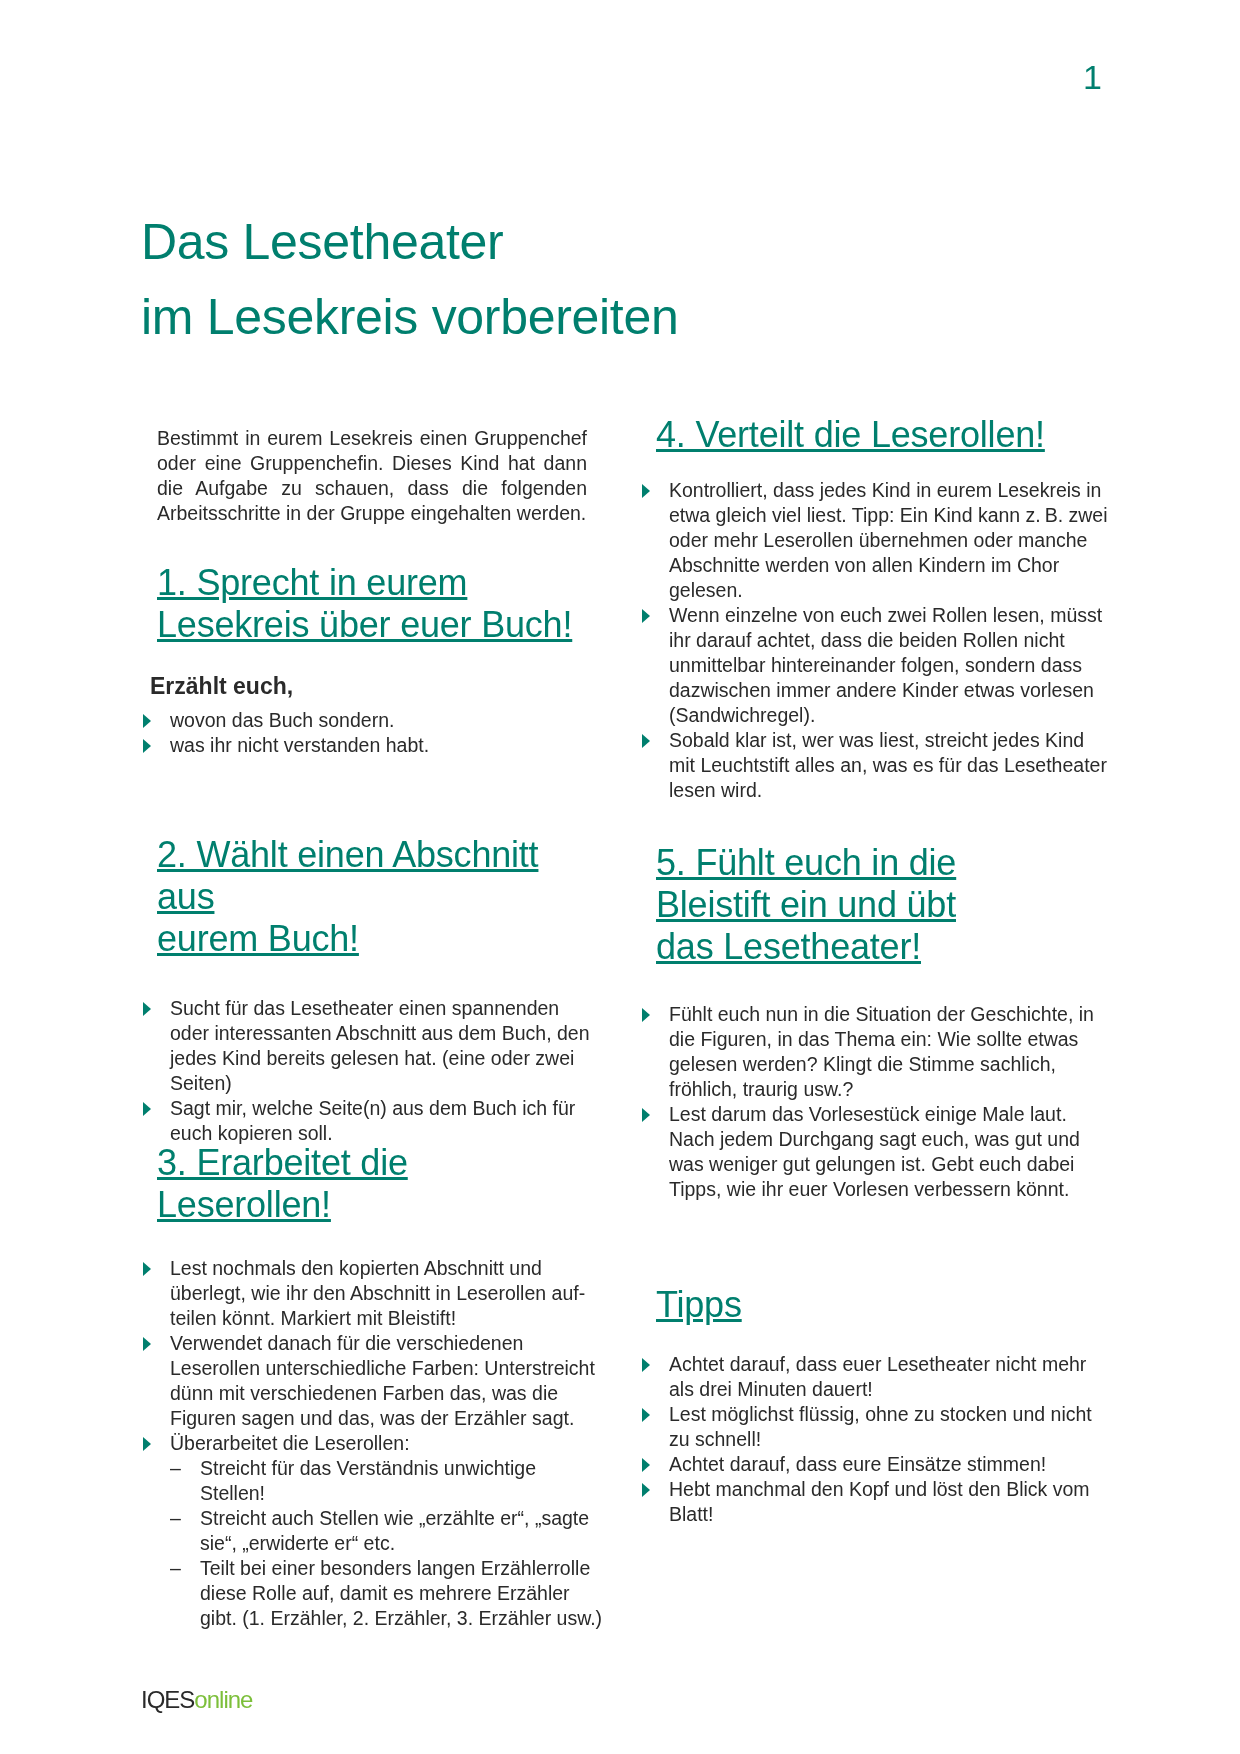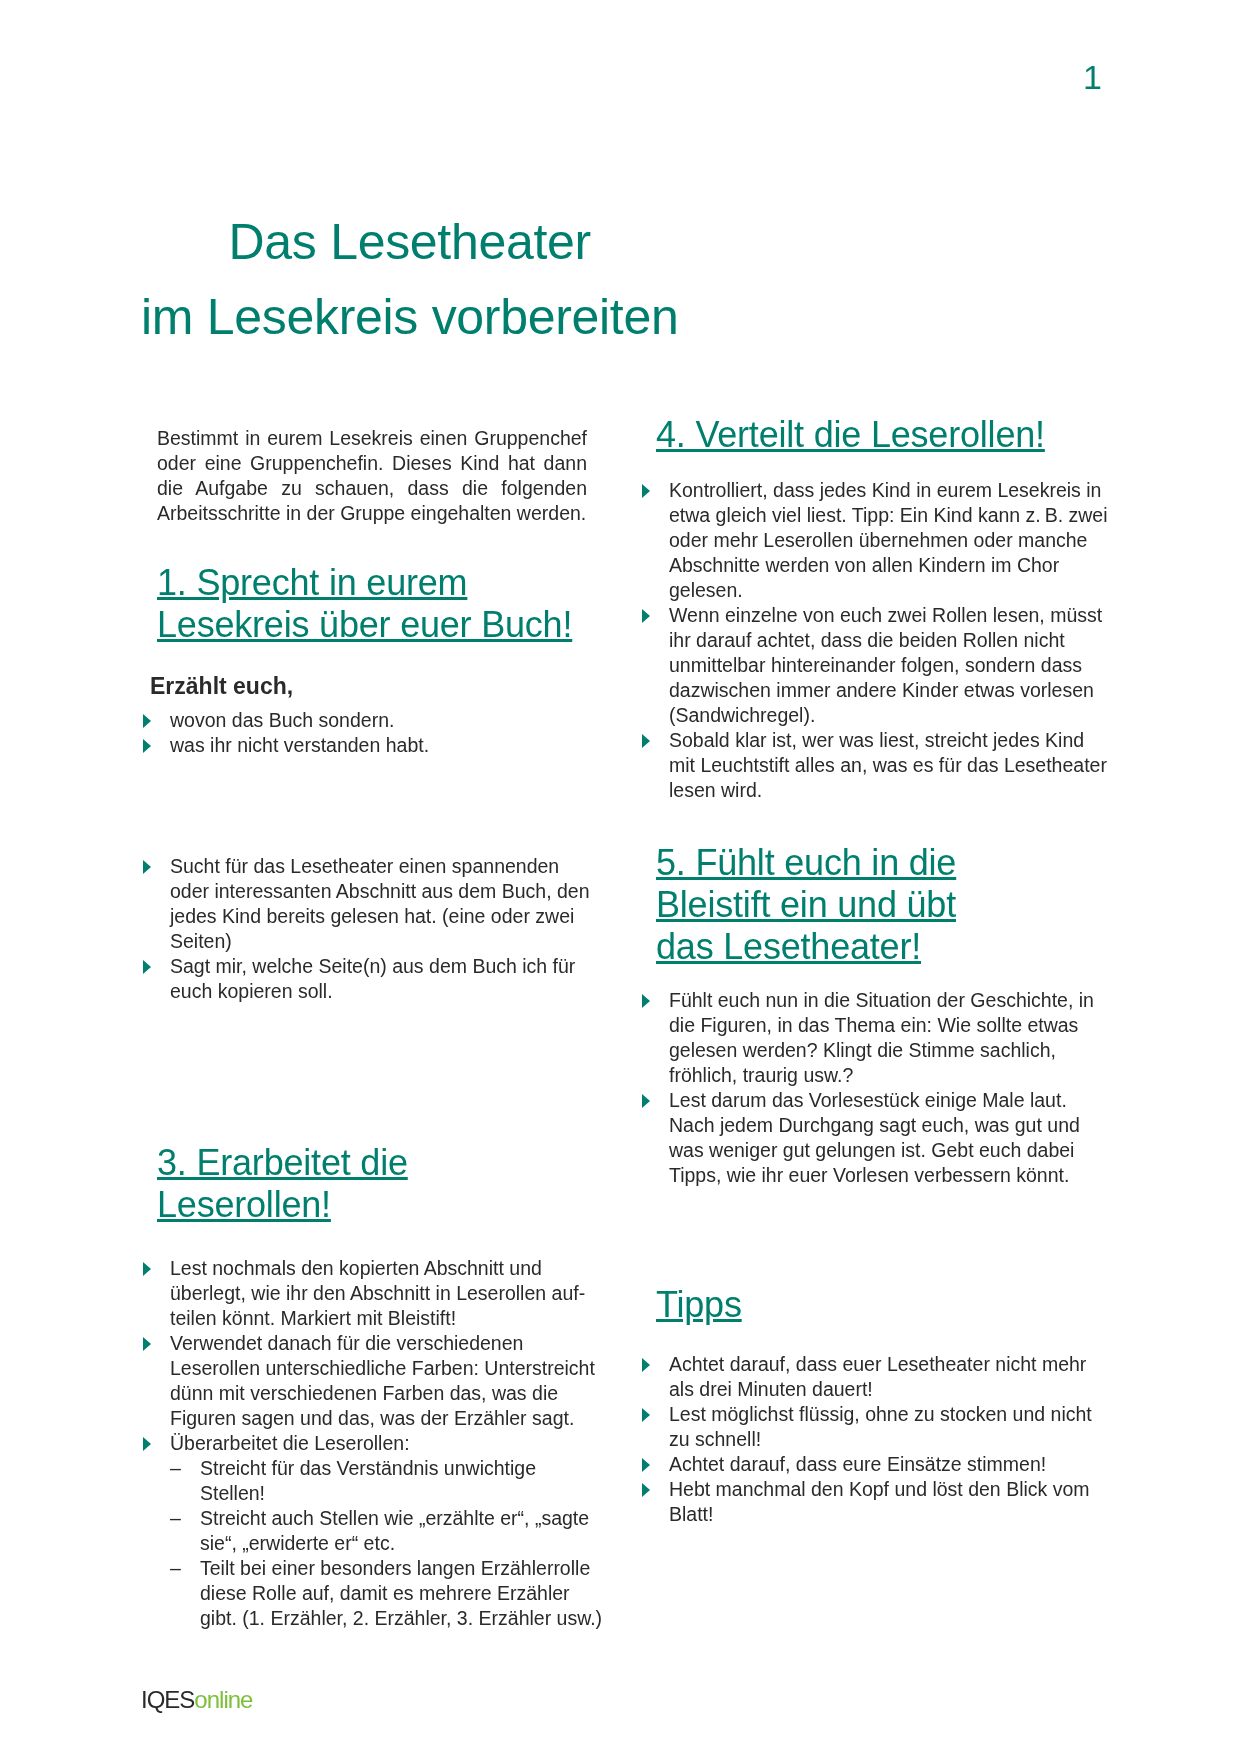"Das Lesetheater" .title span { text-align: center -> none }
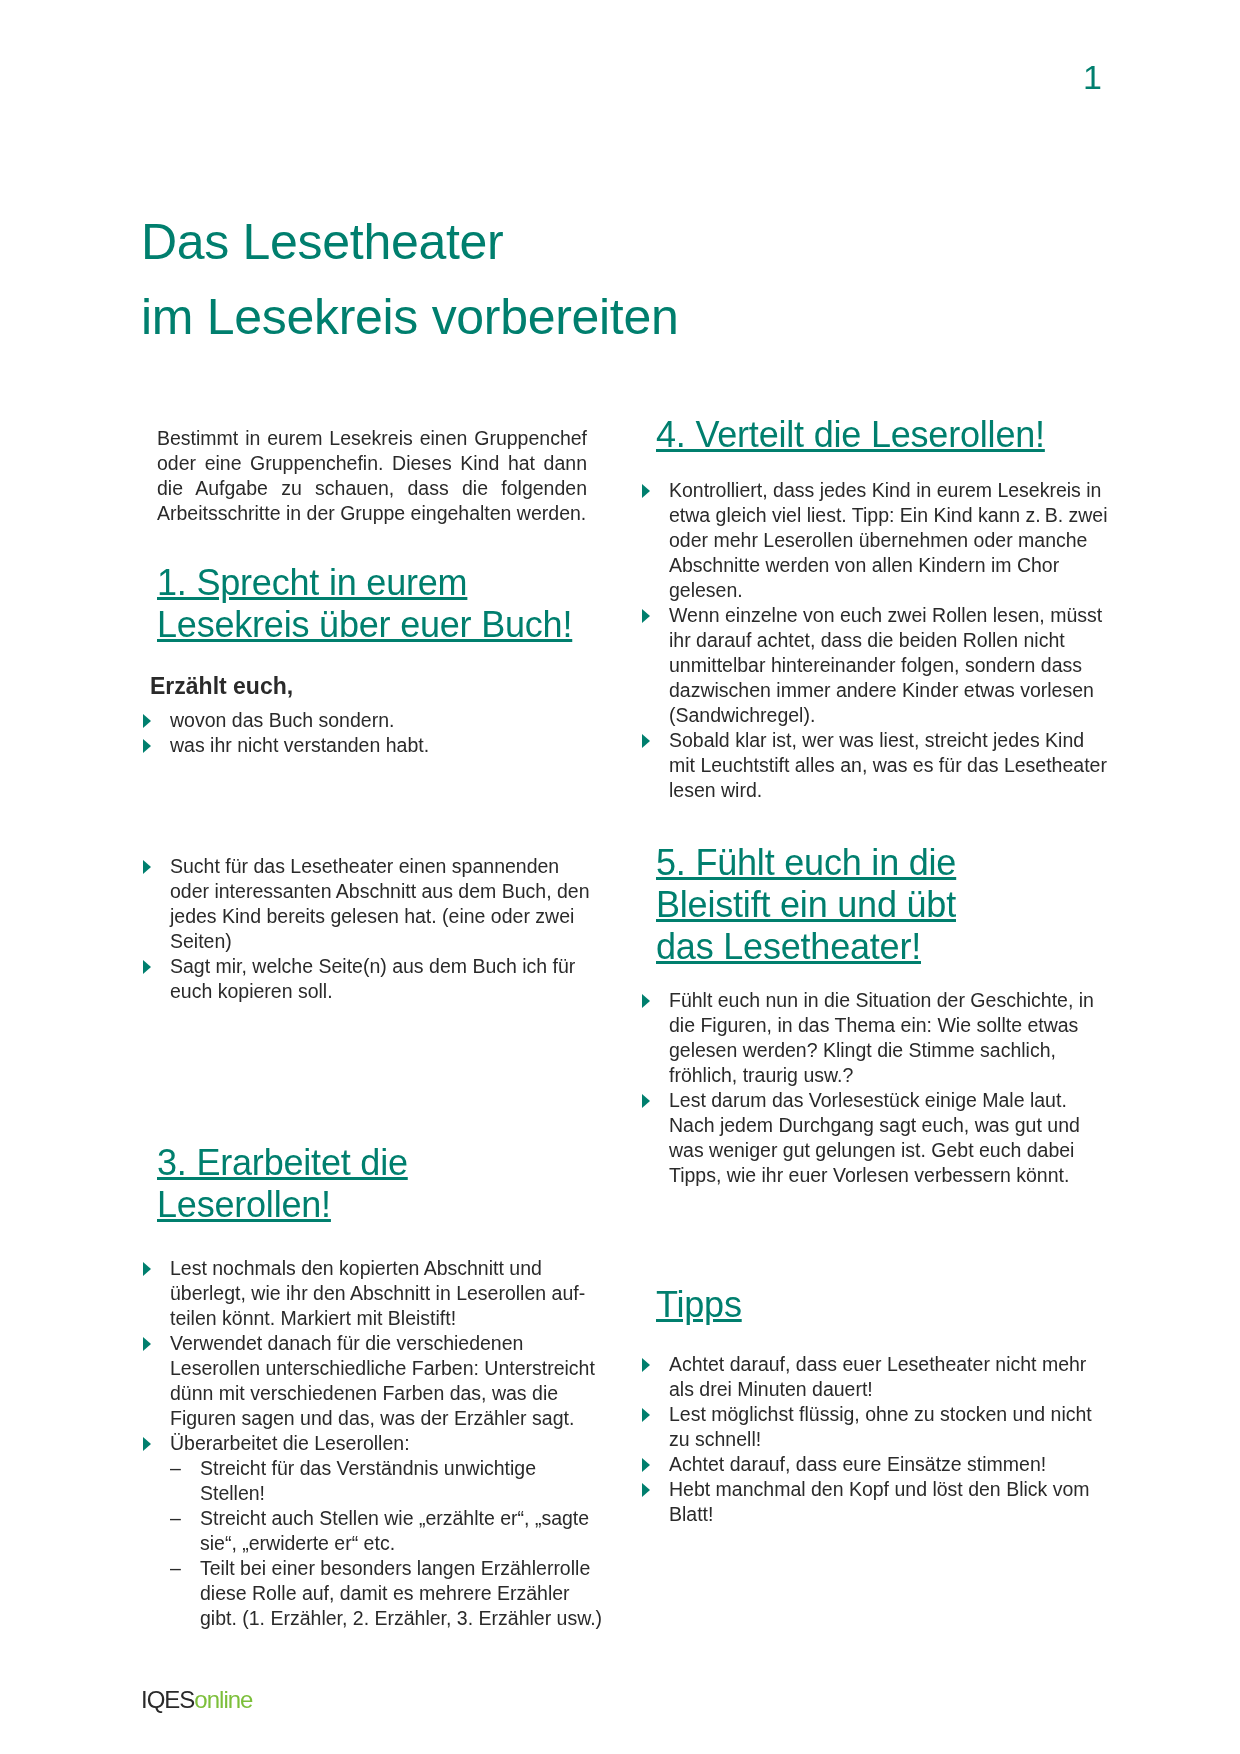"2. Wählt einen Abschnitt aus" h2.h2 { html: none -> <h2> <span>2. Wählt einen Abschnitt aus</span><br> <span>eurem Buch!</span> </h2> }
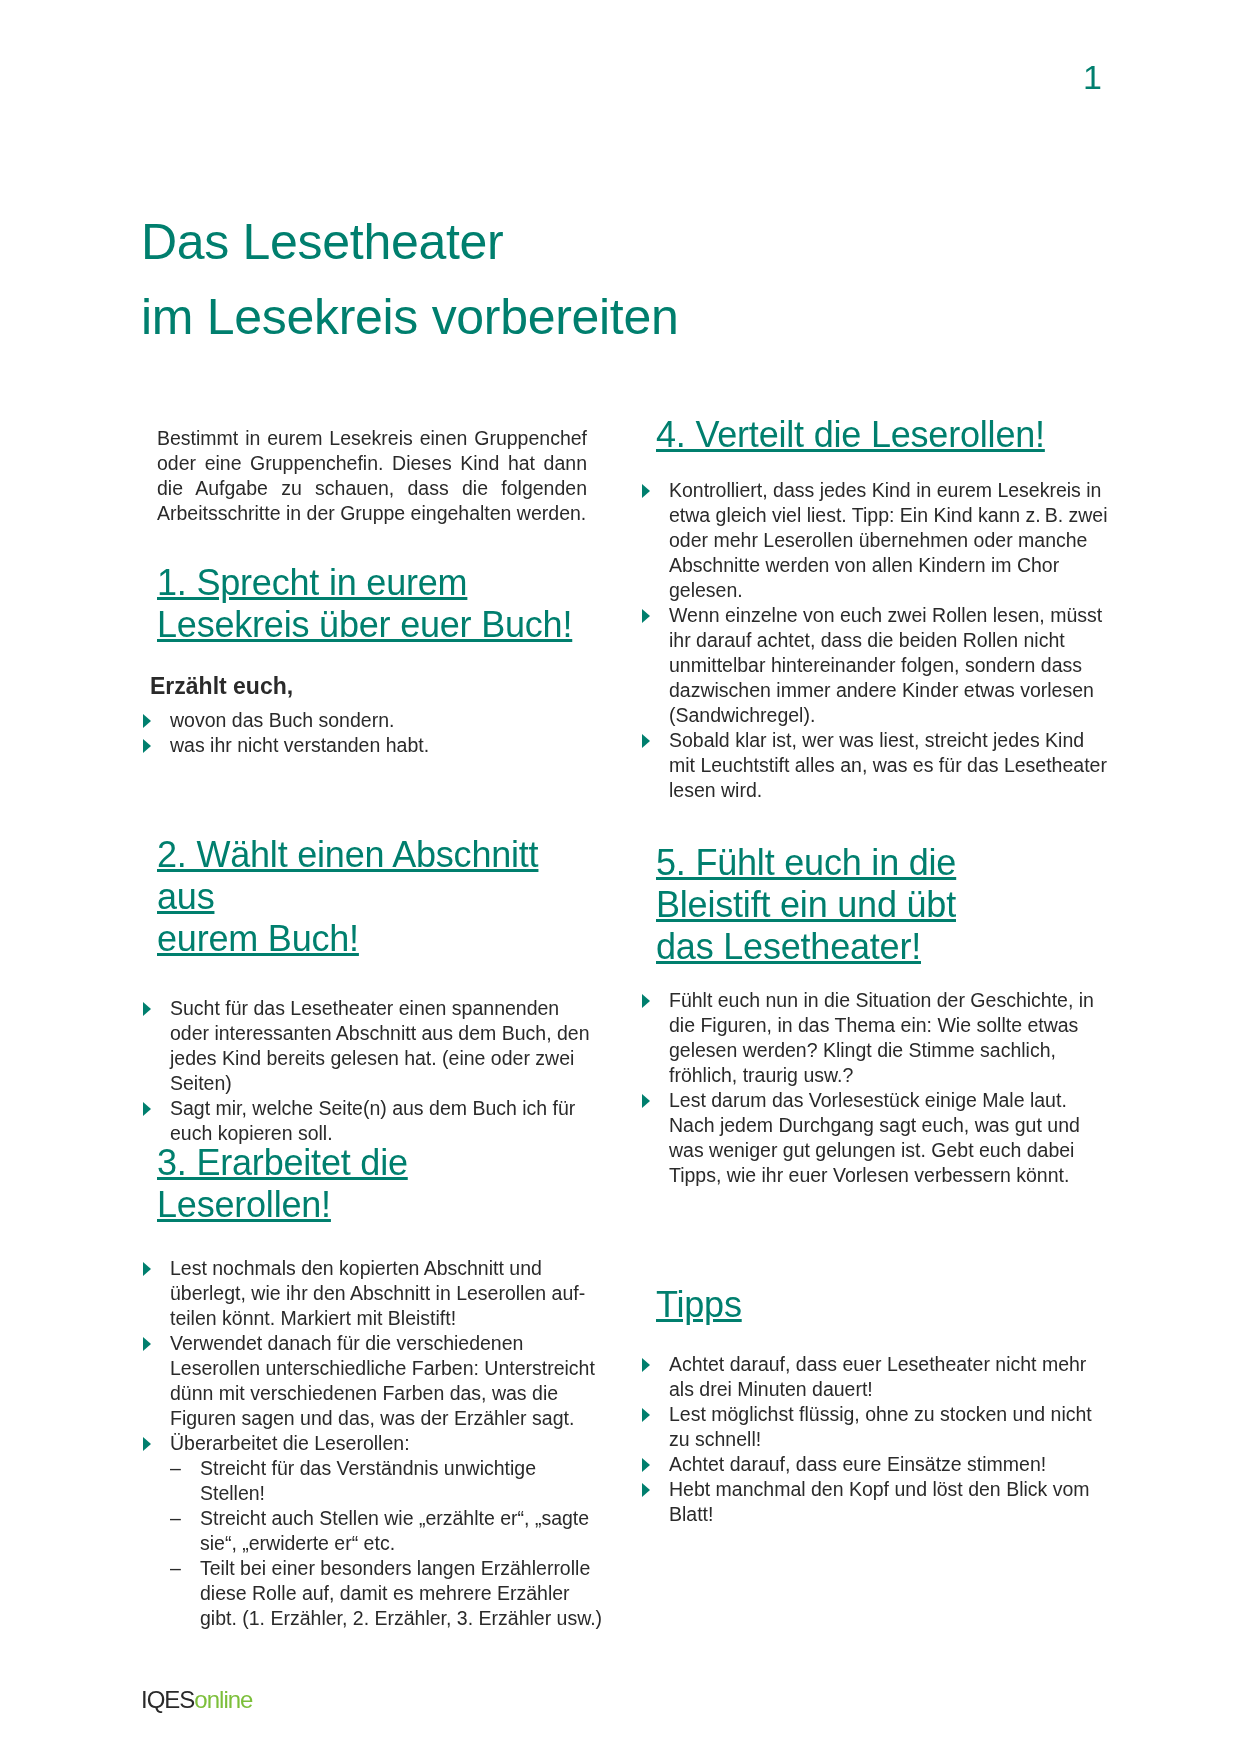"Fühlt euch nun in die" ul.bullets { margin-top: 20px -> 34px }
